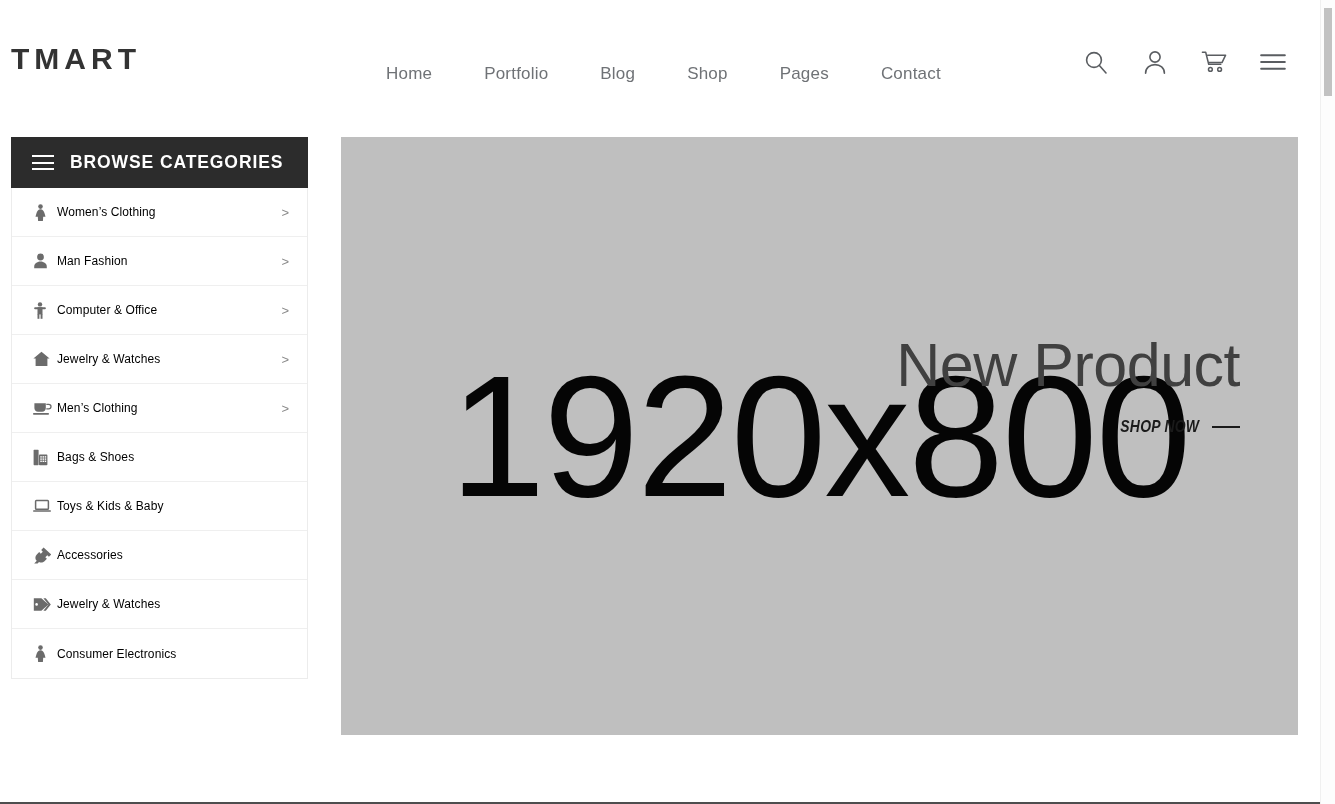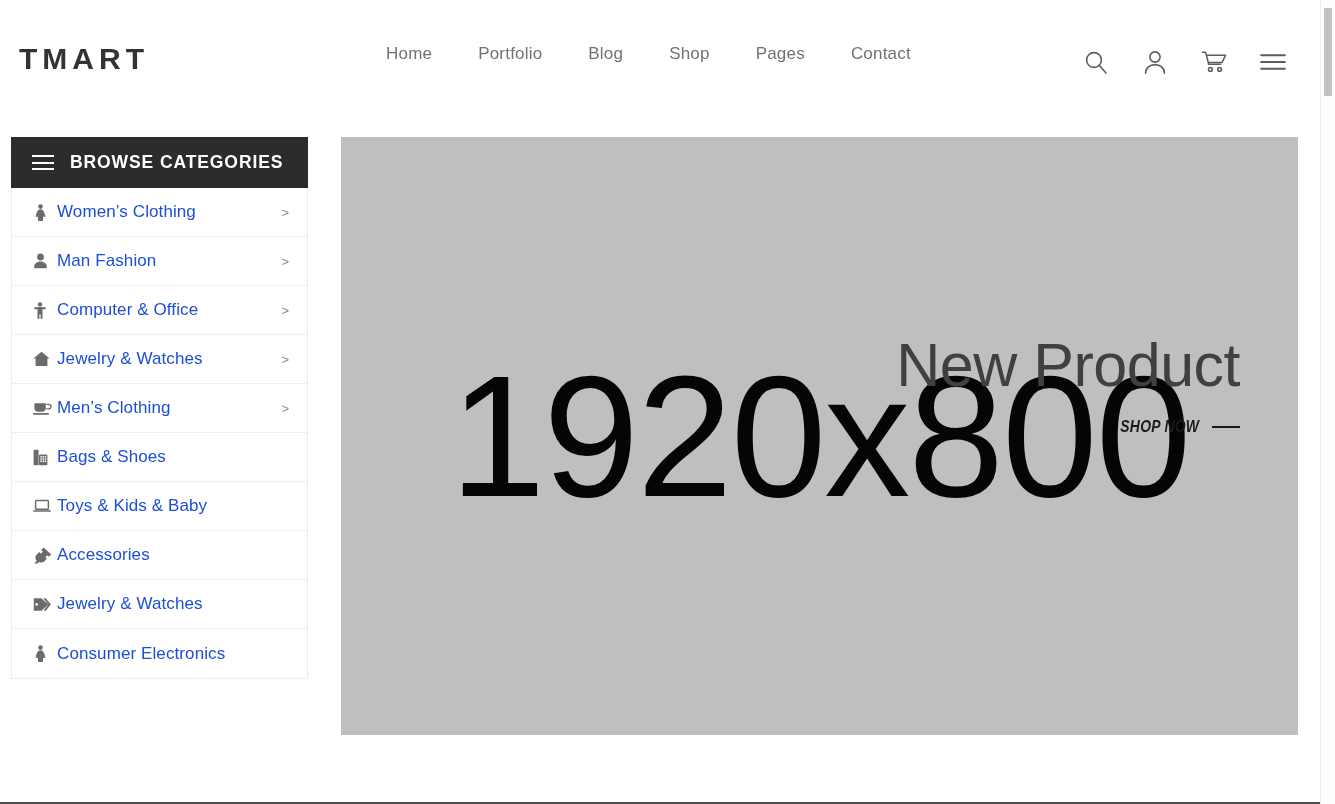"TMART" .logo { margin-left: 8px -> none }
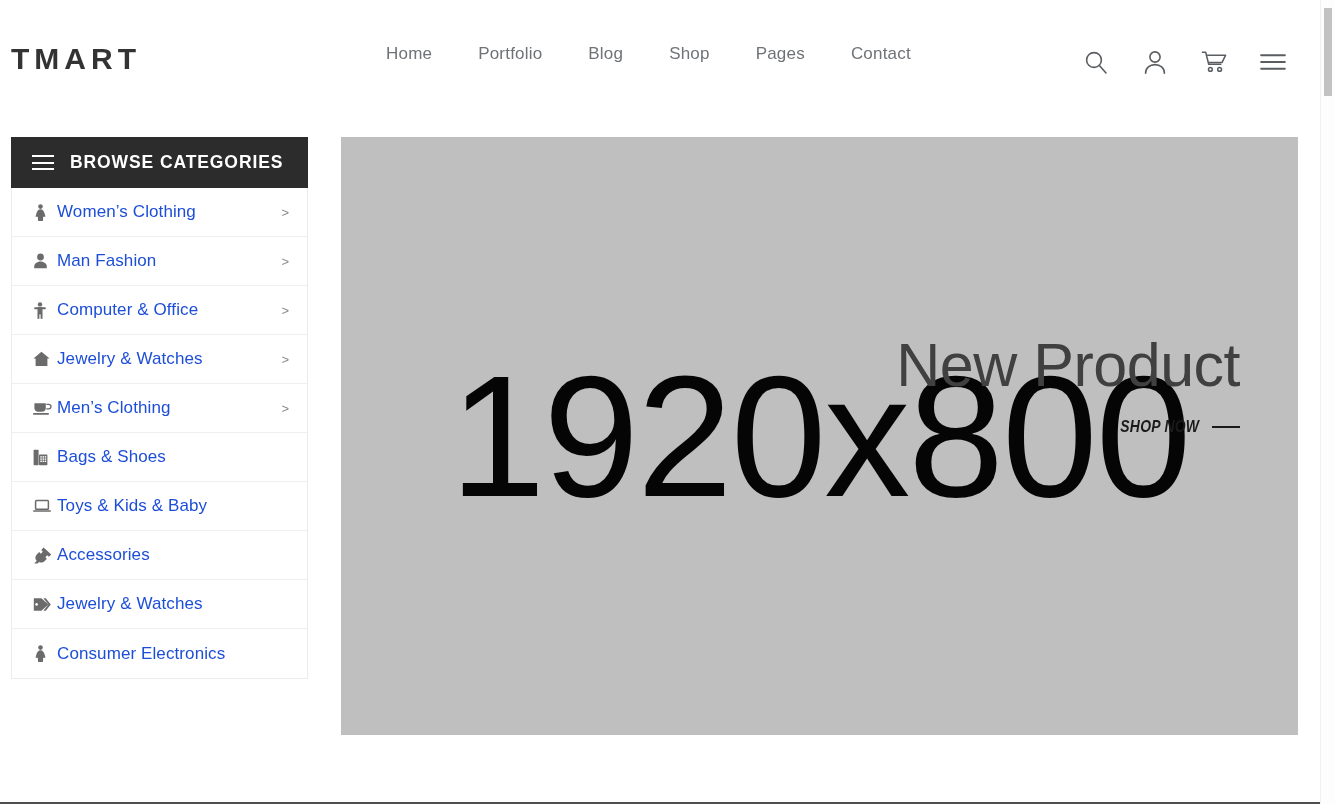"Home" .main-nav { gap: 4px -> 10px; top: 42px -> 62px }
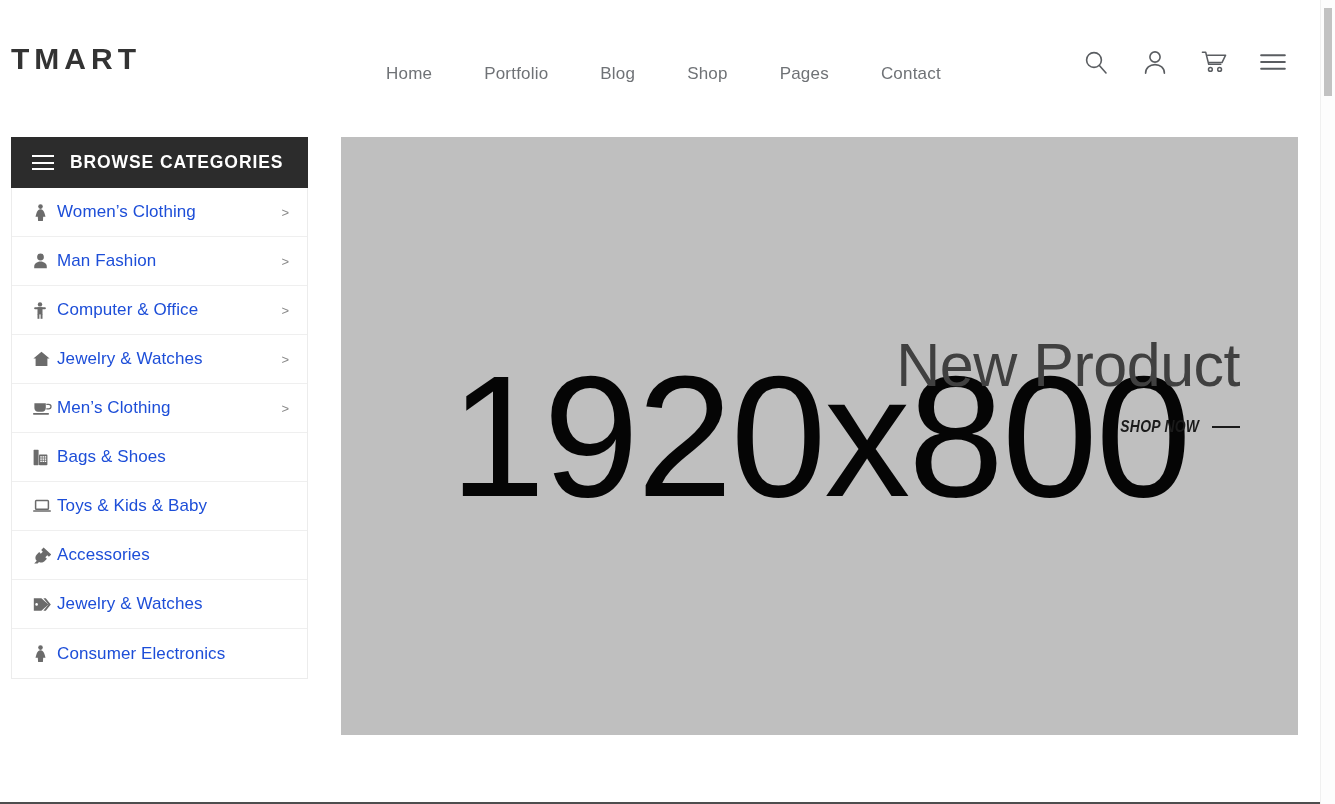"Women’s Clothing" .cat-label { color: #1d4ed8 -> #000000; font-size: 17px -> 12px }
